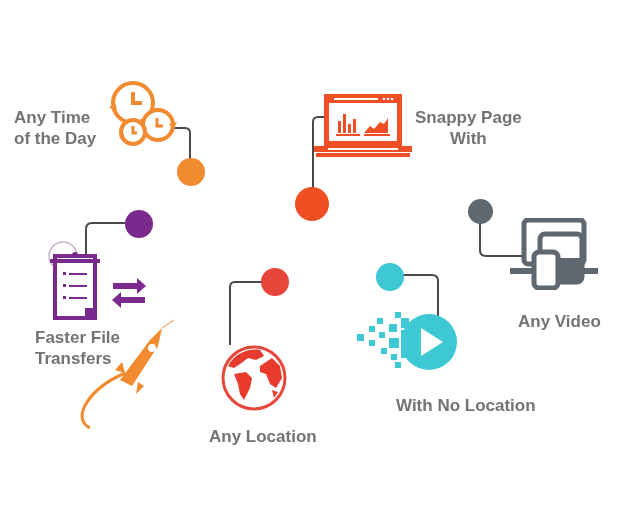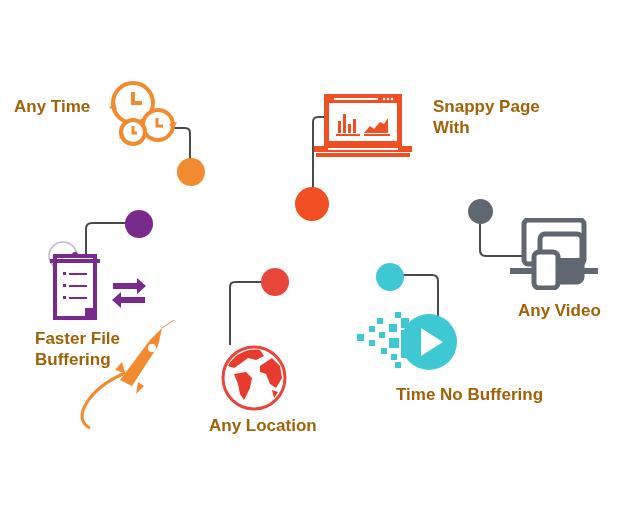"Any Time" .label { color: #a16207 -> #737373; margin-top: none -> 11px }
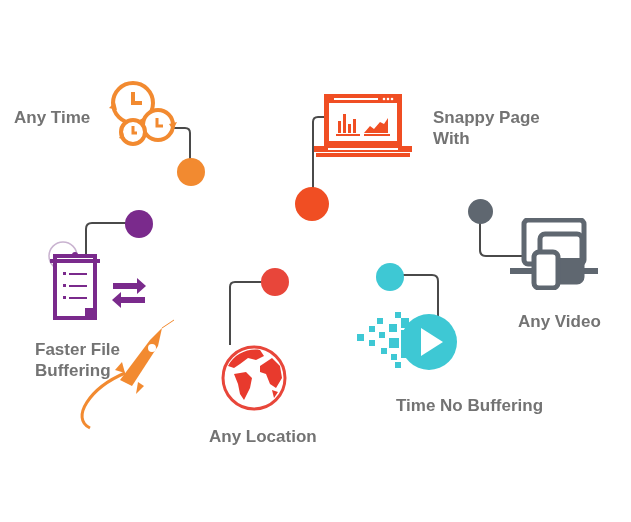"Snappy Page" div.label { left: 433px -> 415px; text-align: none -> center }
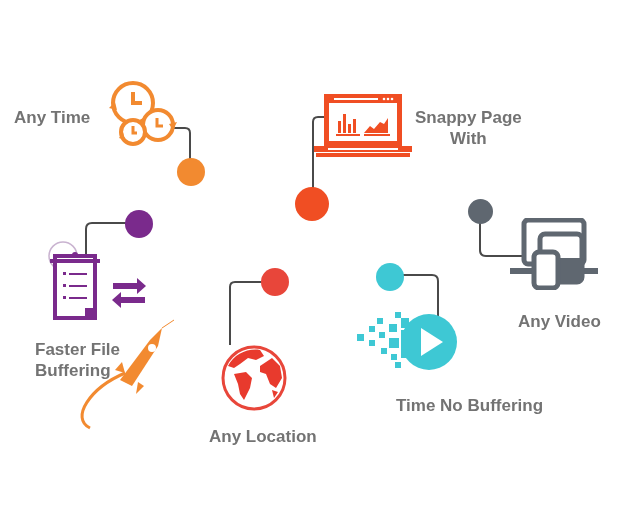"of the Day" div { html: none -> <div>of the Day</div> }
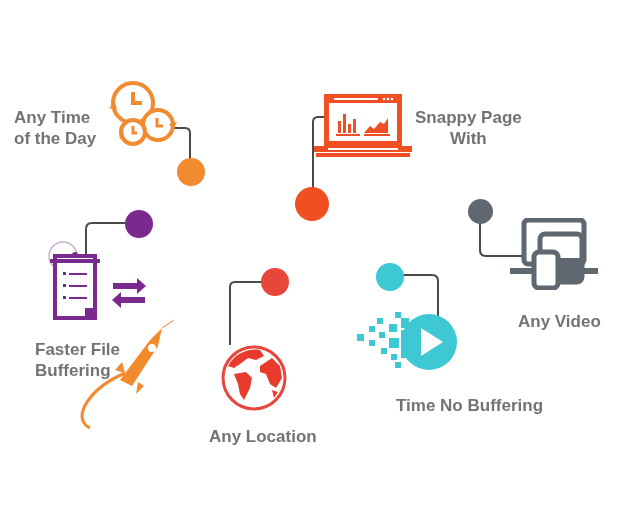"Faster File" div.label { top: 328px -> 316px }
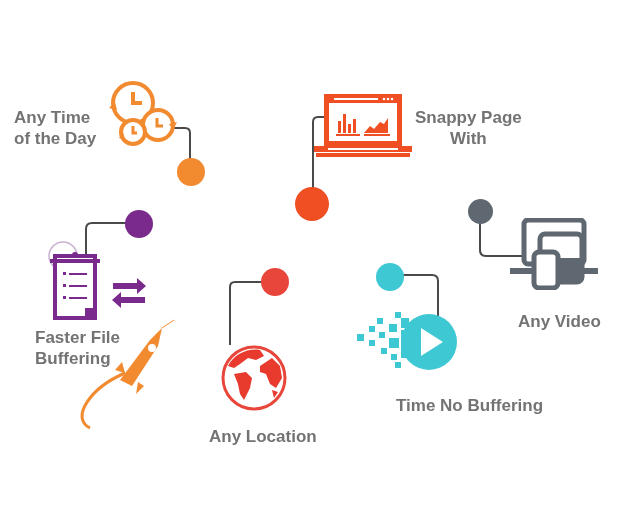"Buffering" div { text: Buffering -> Transfers }
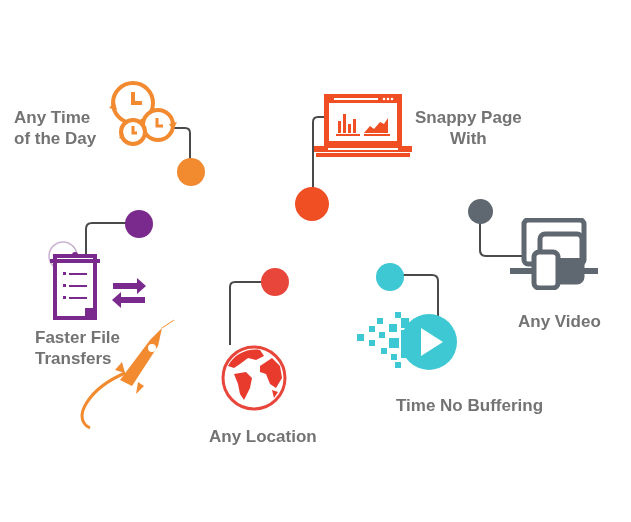"Time No Buffering" div { text: Time No Buffering -> With No Location }
